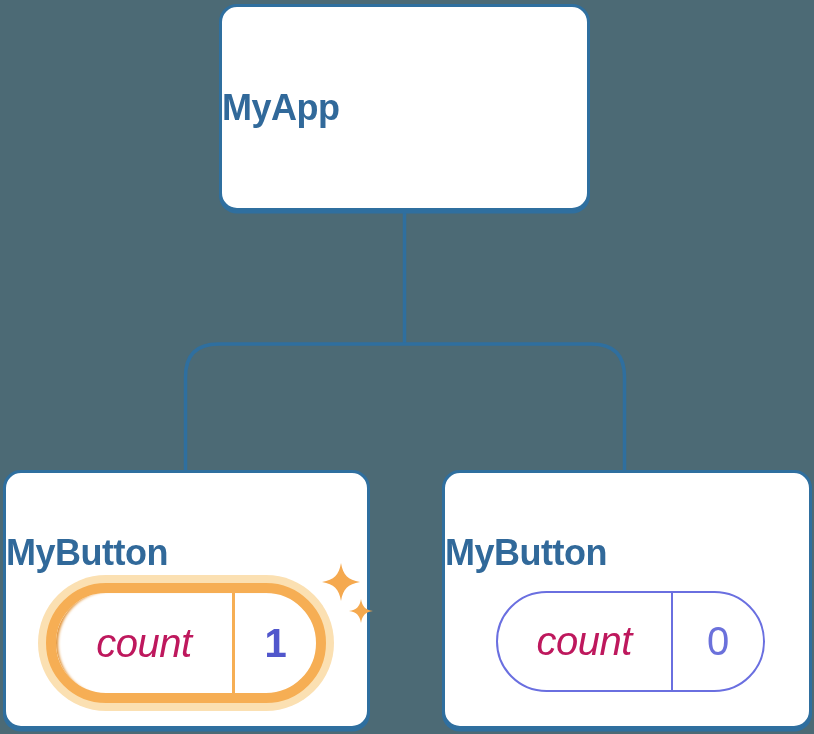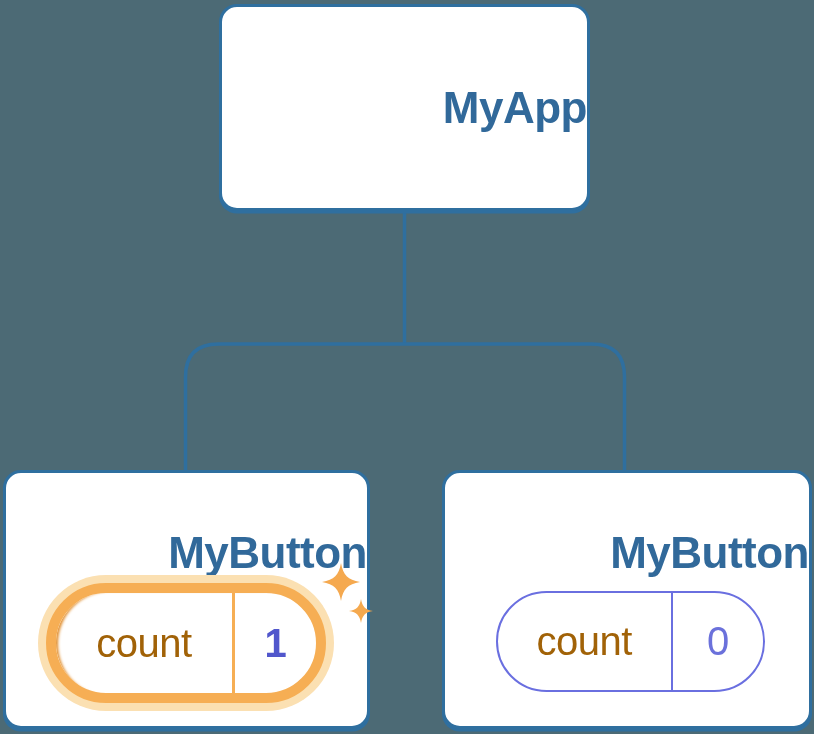"MyApp" .card-title { font-size: 44px -> 36px; text-align: right -> left }
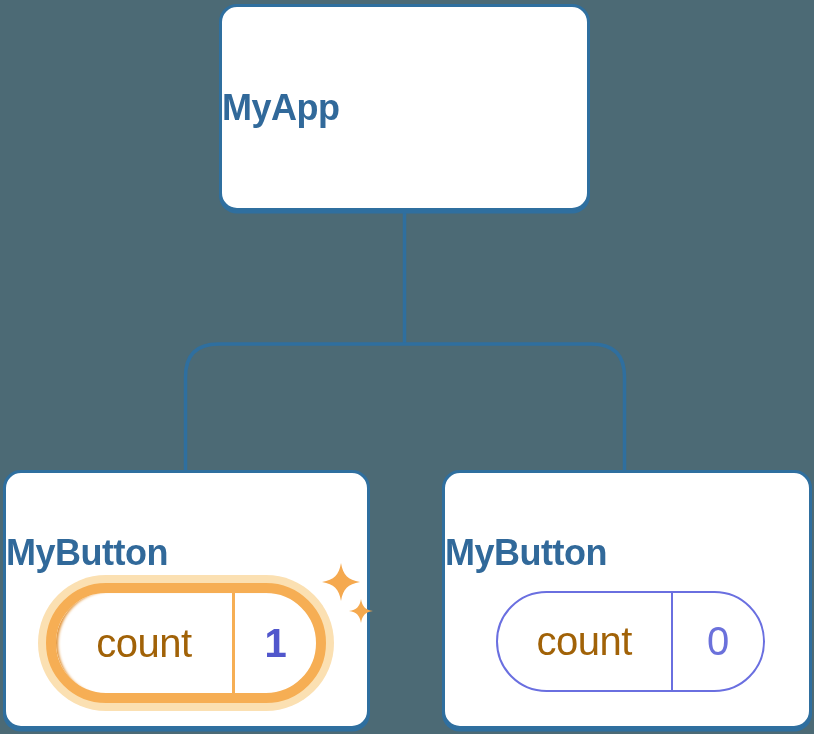"count" .pill-label { color: #a16207 -> #be185d; font-style: none -> italic }
